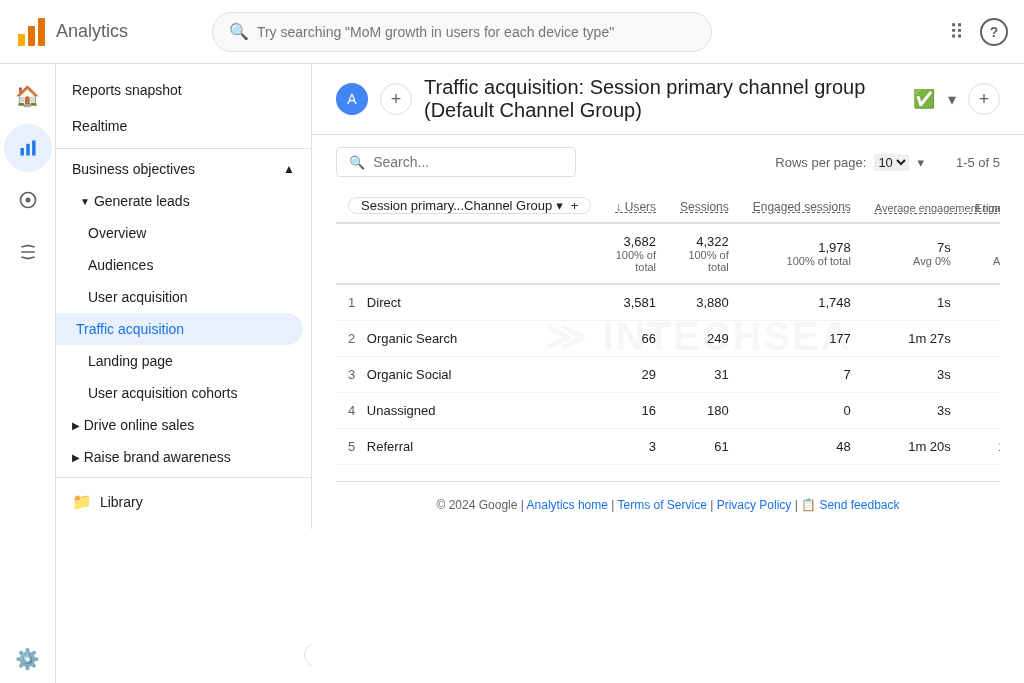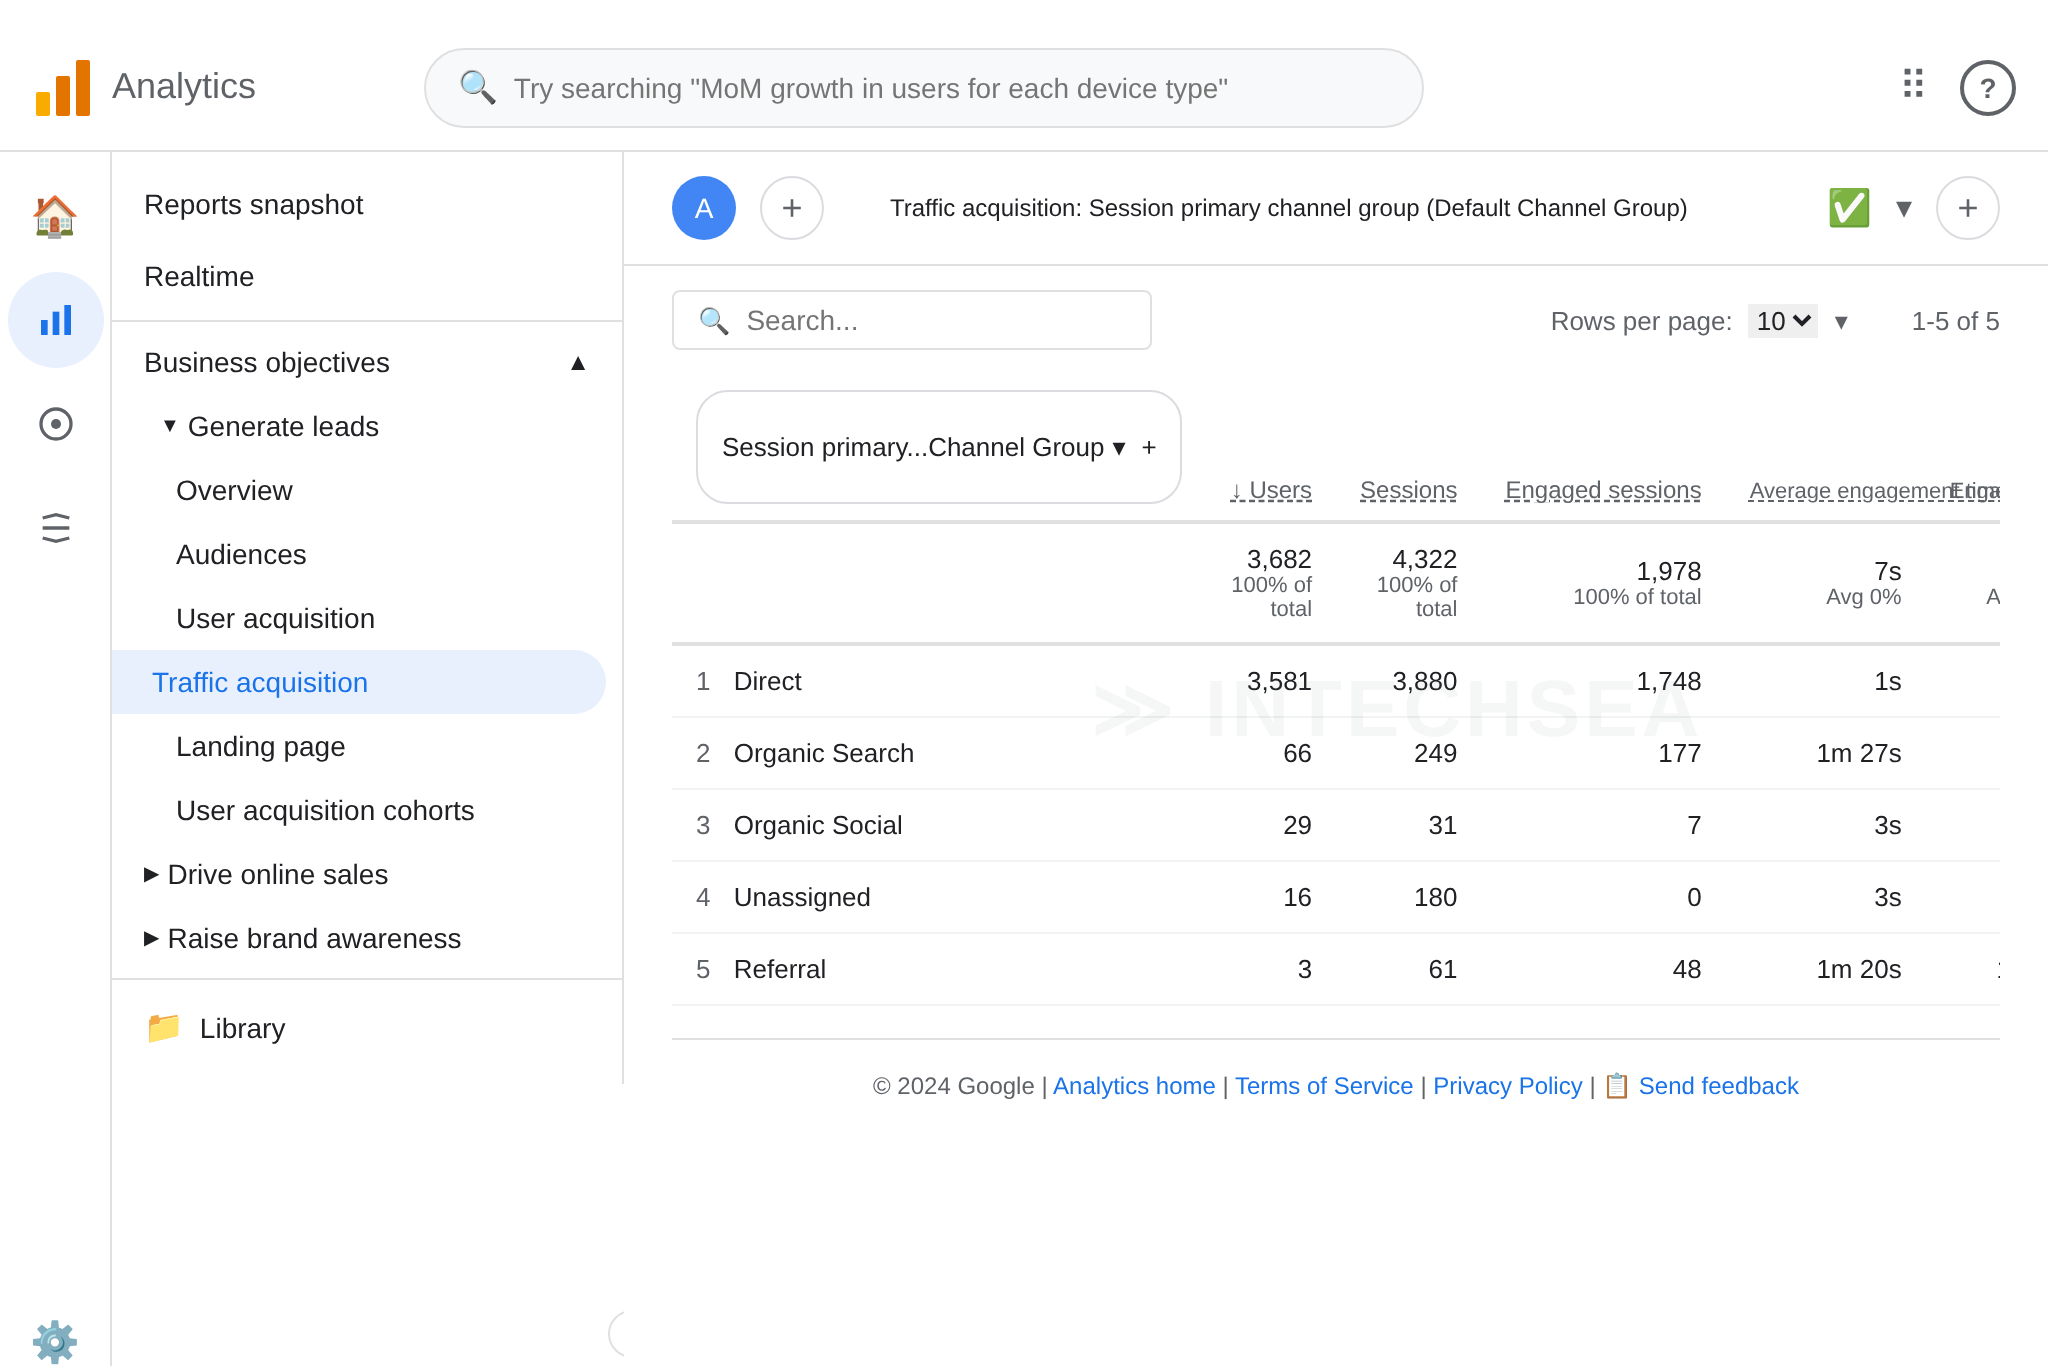"Analytics" .top-header { margin-top: 12px -> none }
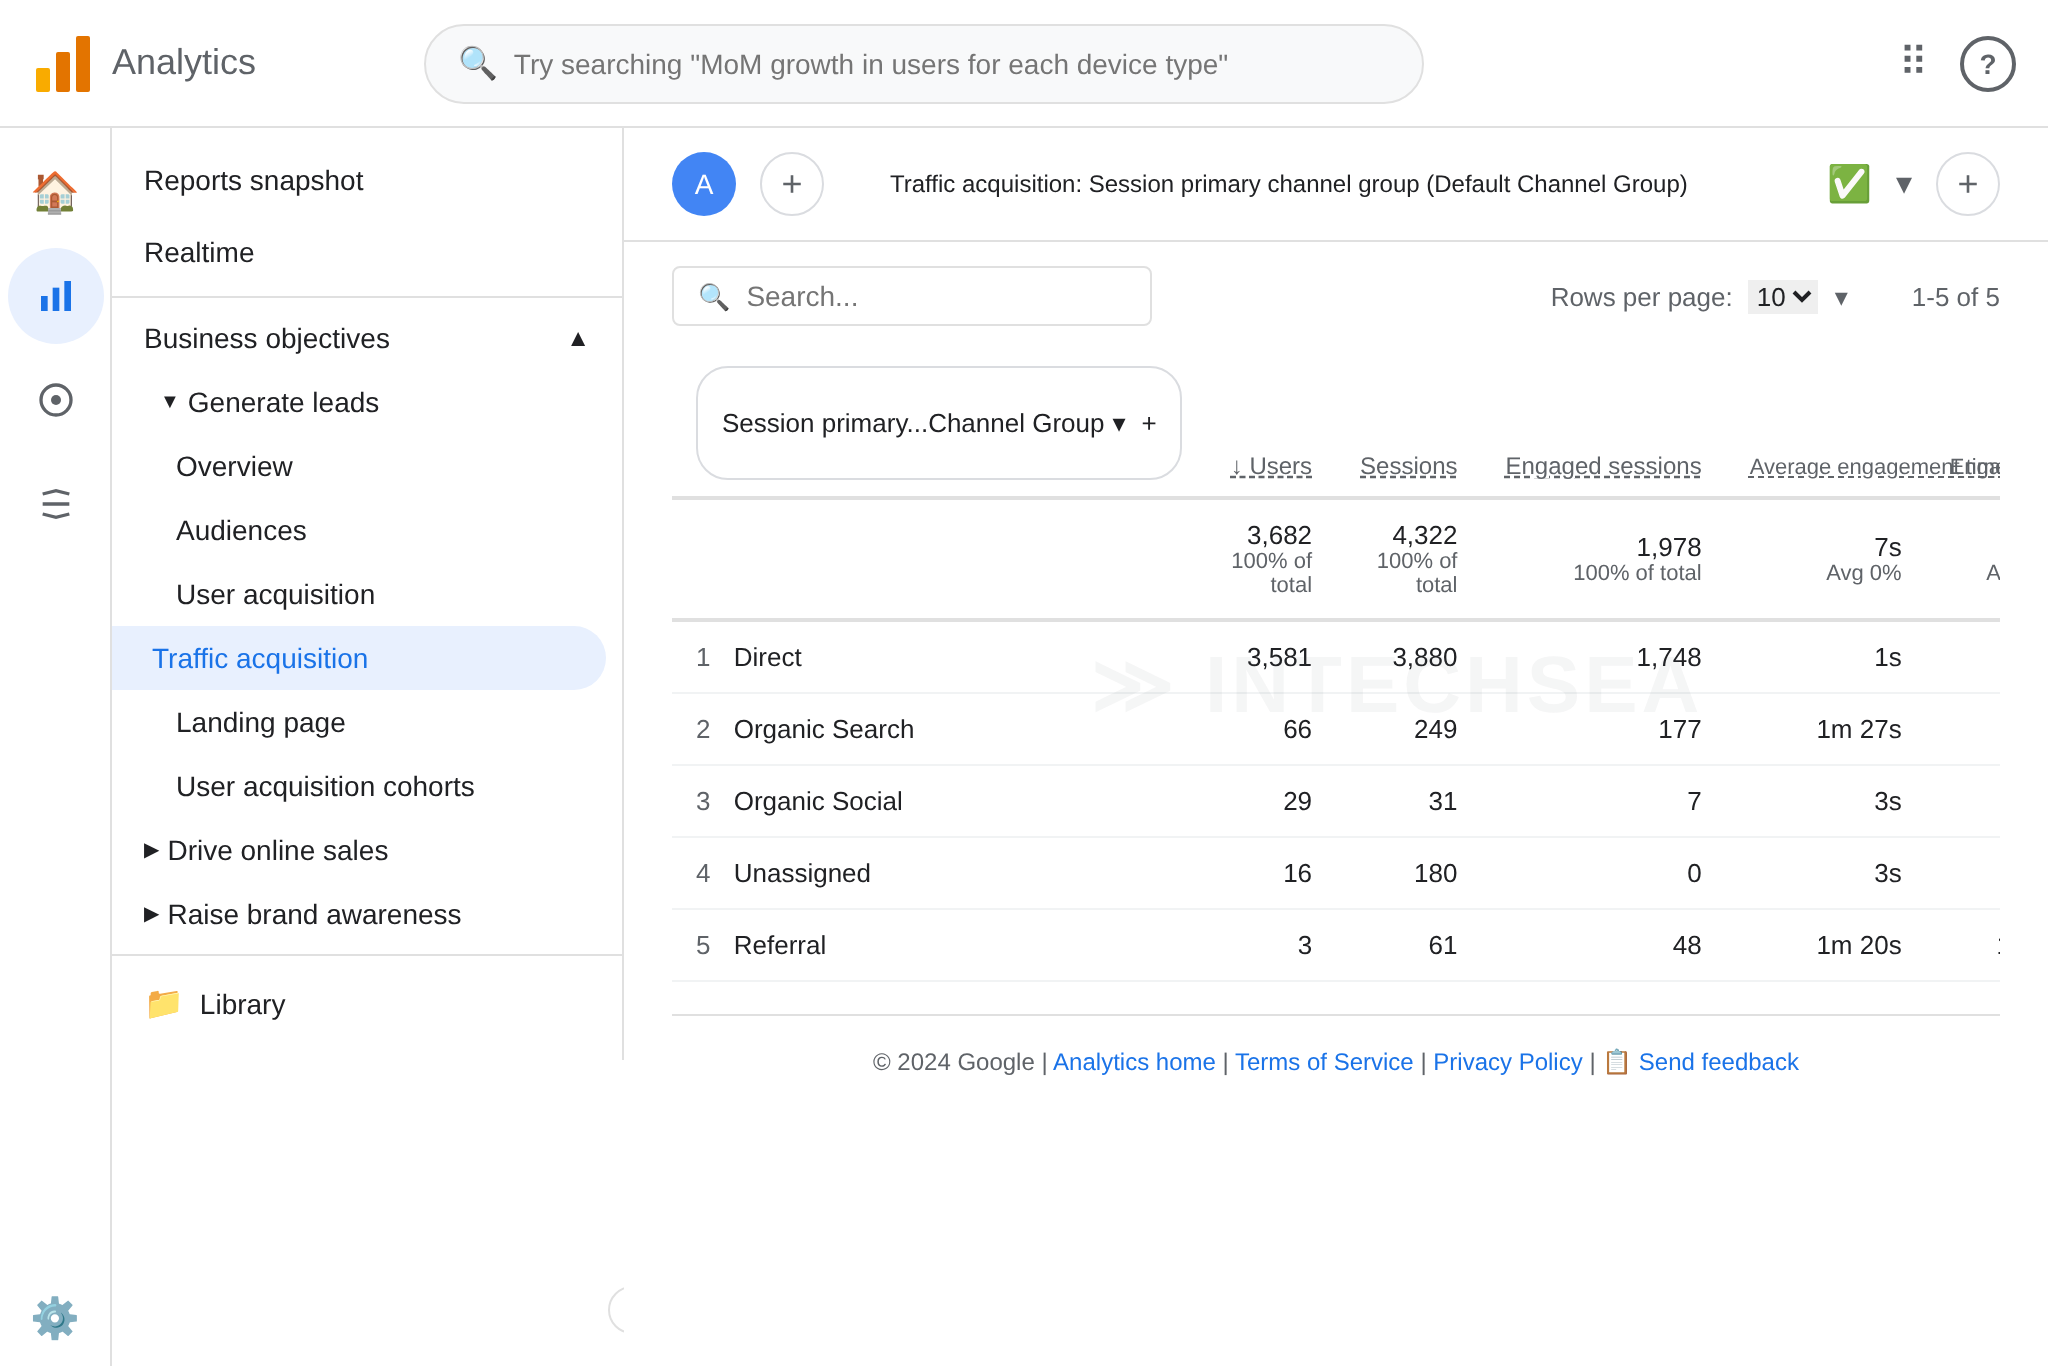"Traffic acquisition: Session primary" h1.page-title { font-size: 12px -> 20px; margin-left: 21px -> none }
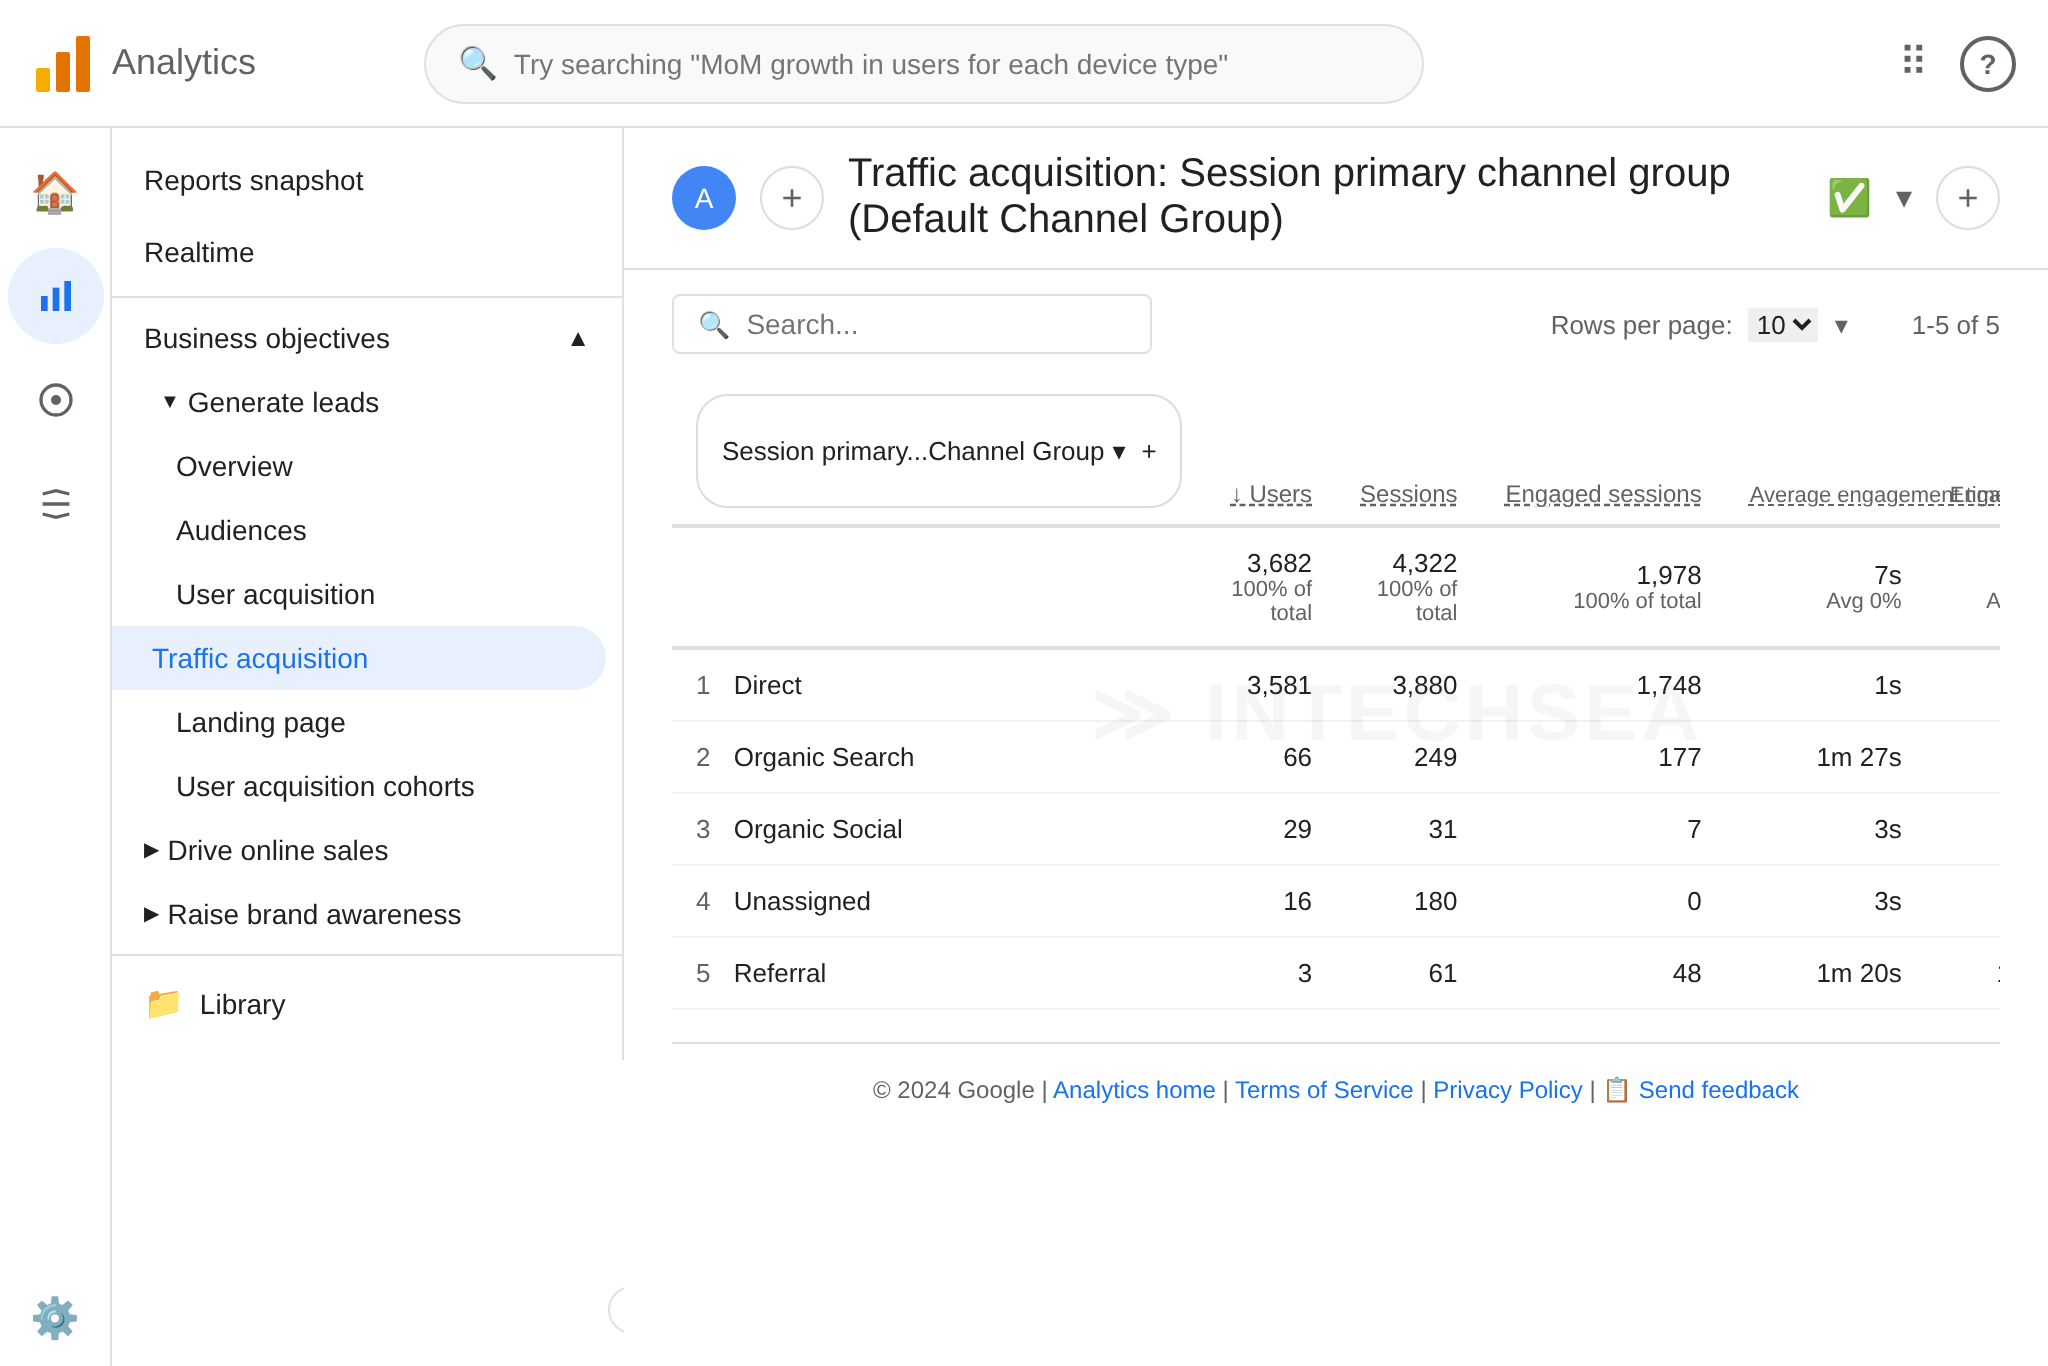"Session primary...Channel Group" .filter-chip { padding: 20px 12px -> 0 12px }
